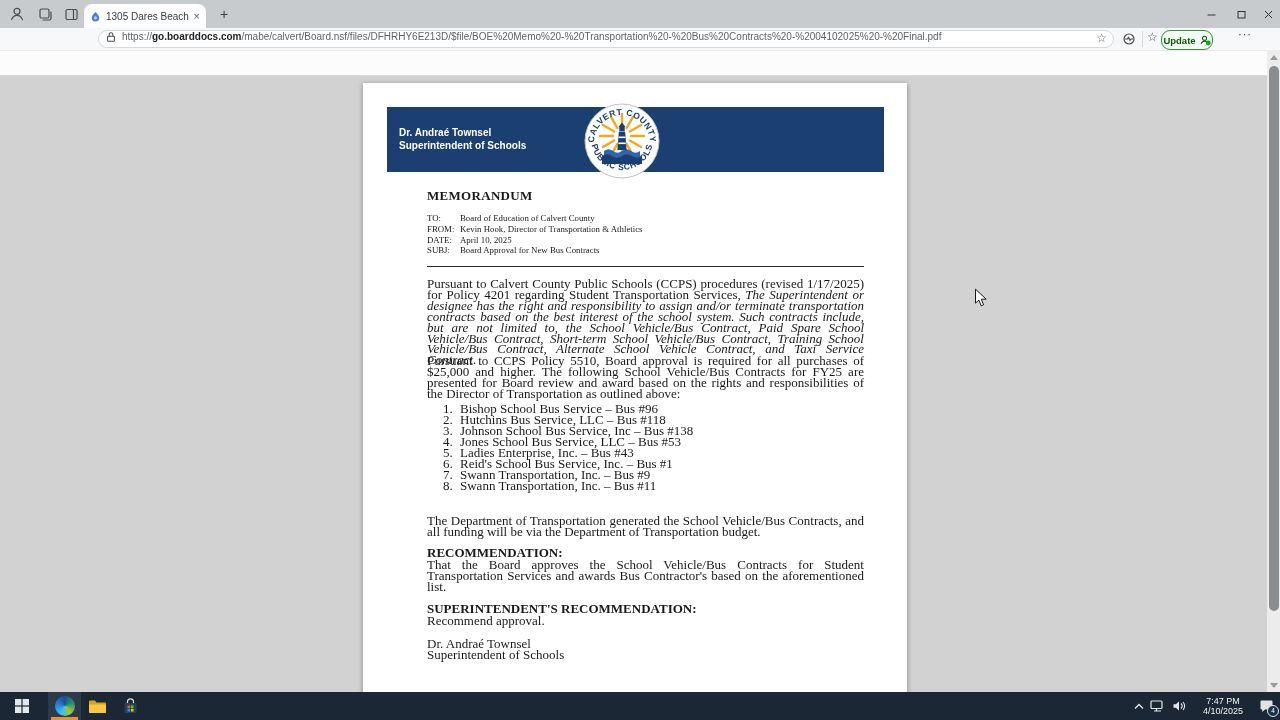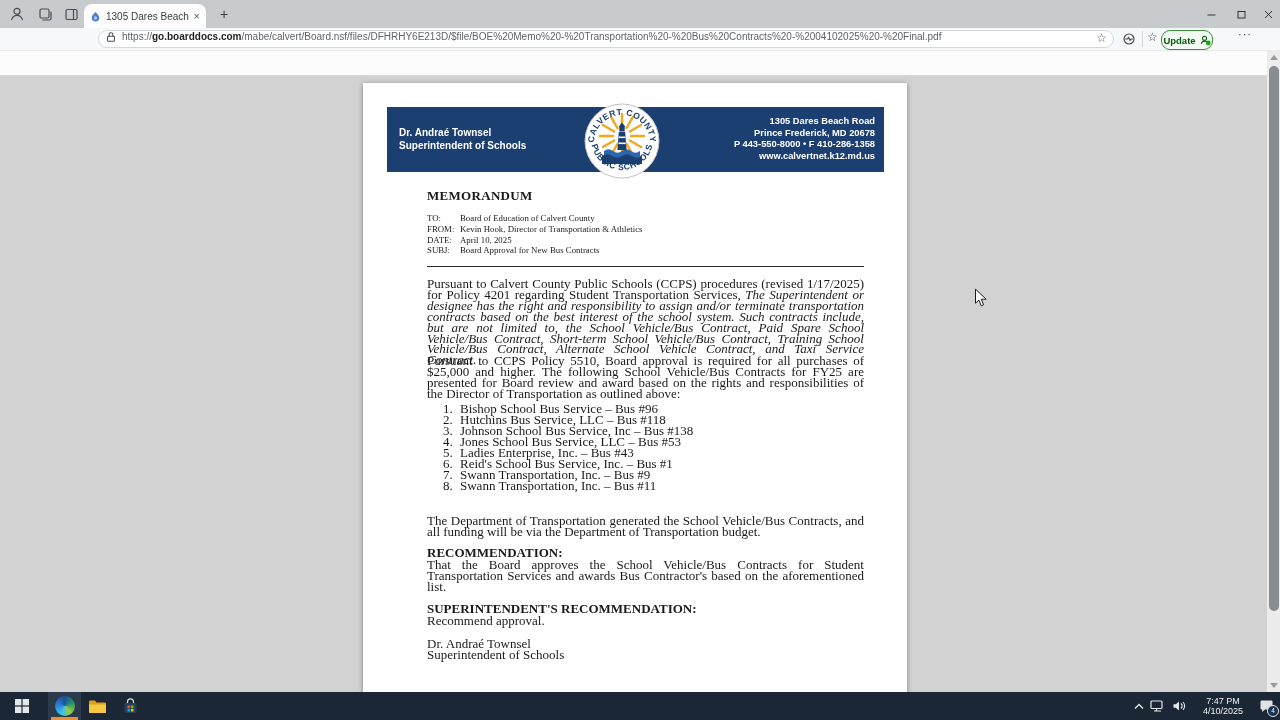"1305 Dares Beach Road" div.banner-right { html: <div> <div>1305 Dares Beach Road</div> <div>Prince Frederick, MD 20678</div> <div>P 443-550-8000 • F 410-286-1358</div> <div>www.calvertnet.k12.md.us</div> </div> -> none }
